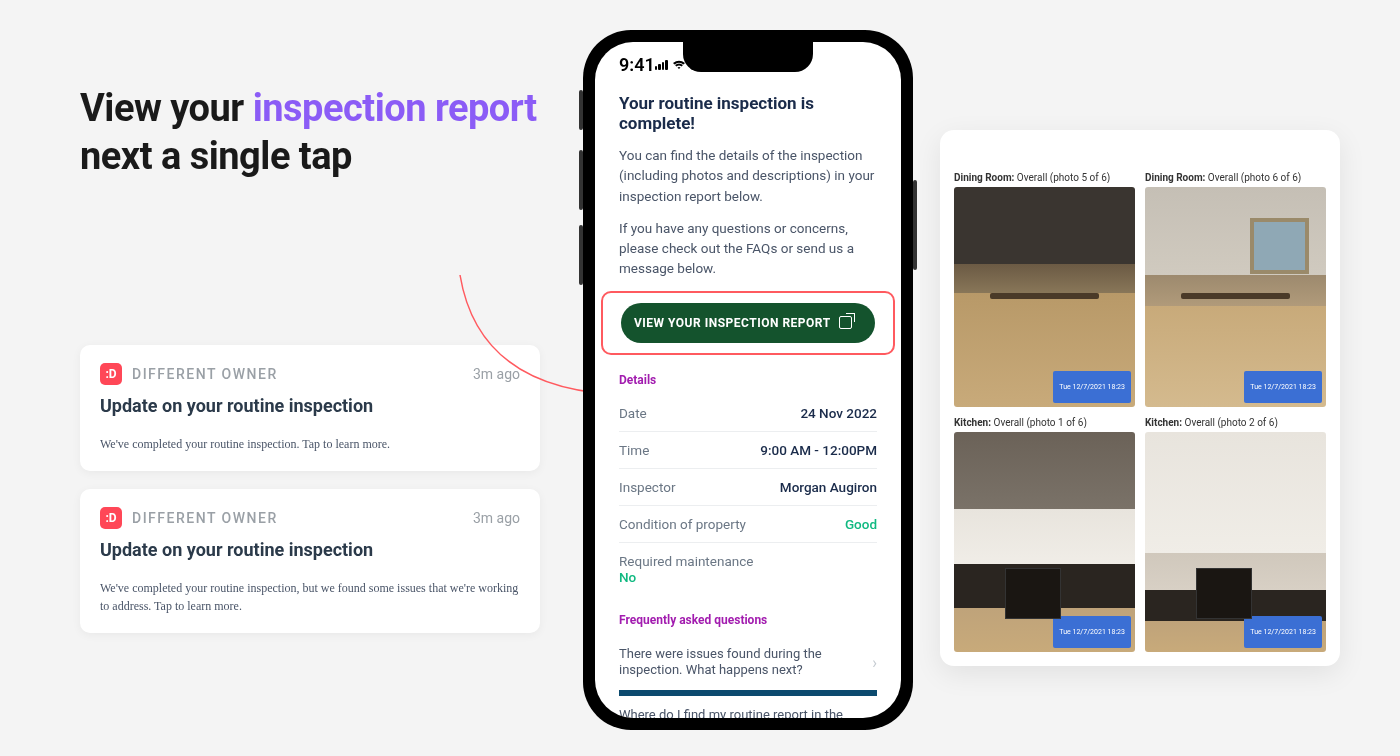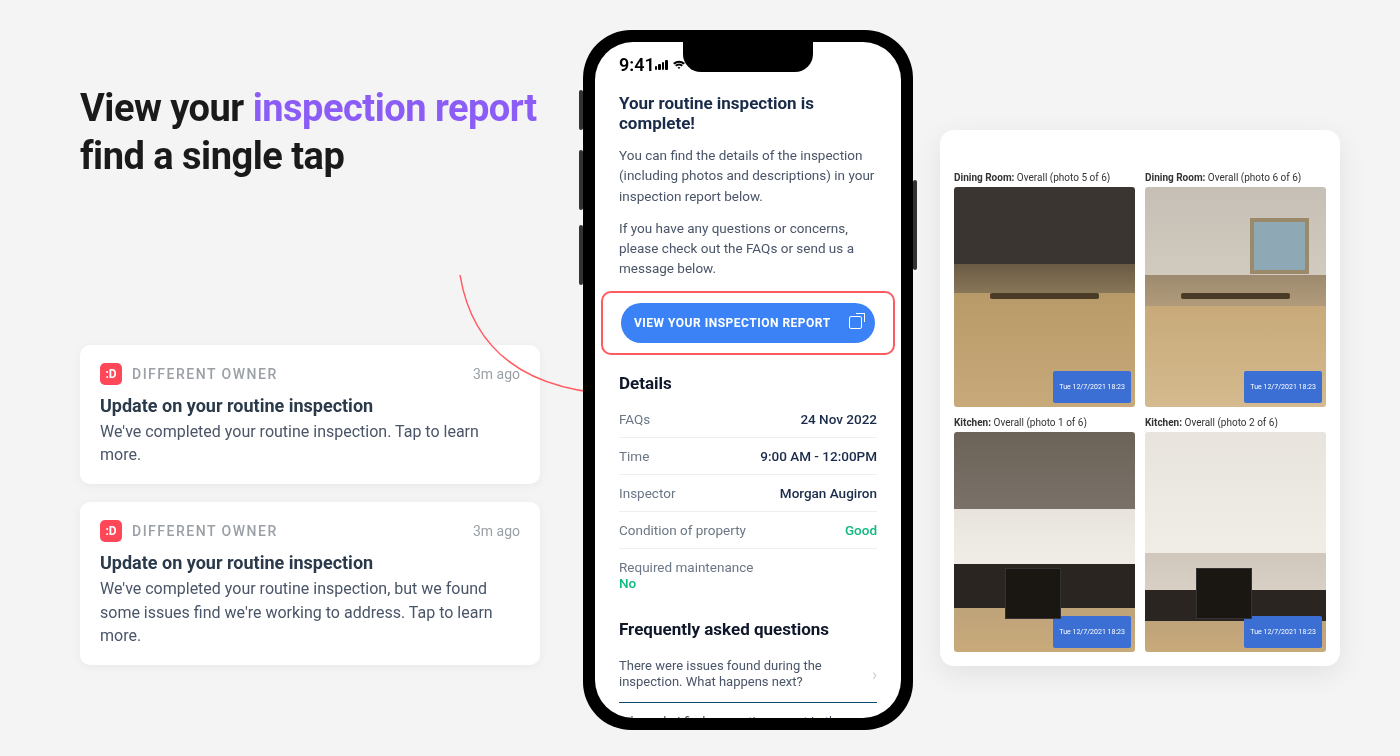"find a single tap" span { text: find -> next }
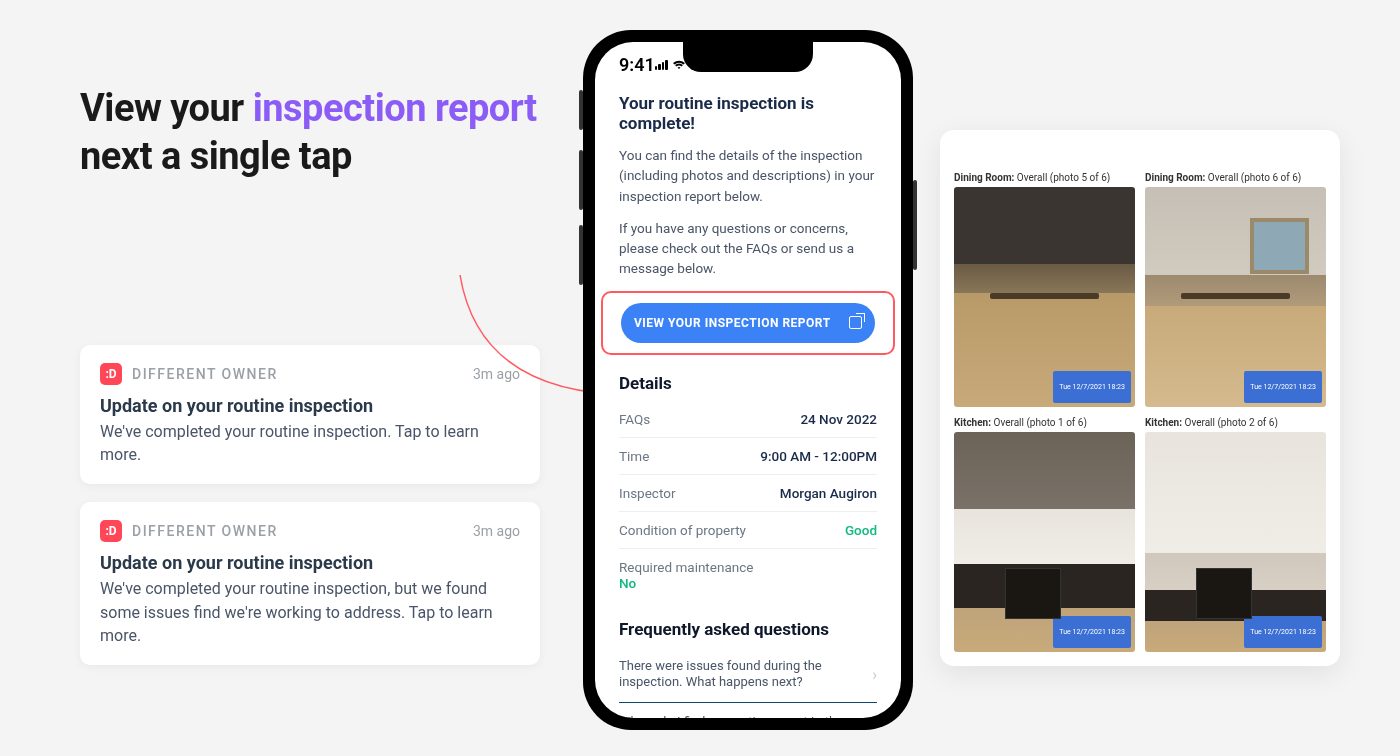"VIEW YOUR INSPECTION REPORT" .cta-button { background: #3b82f6 -> #14532d; justify-content: space-between -> flex-start }
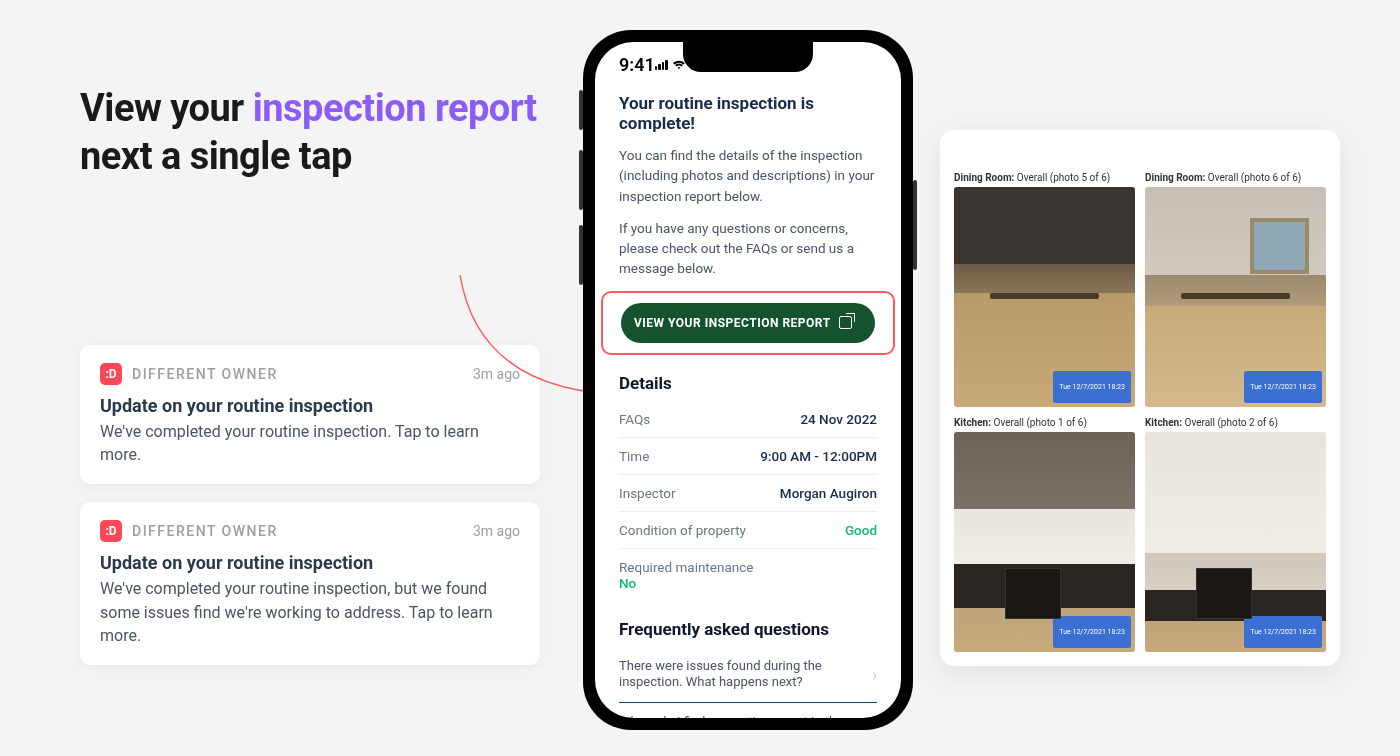"Details" .section-heading { color: #0f172a -> #a21caf; font-size: 17px -> 12px }
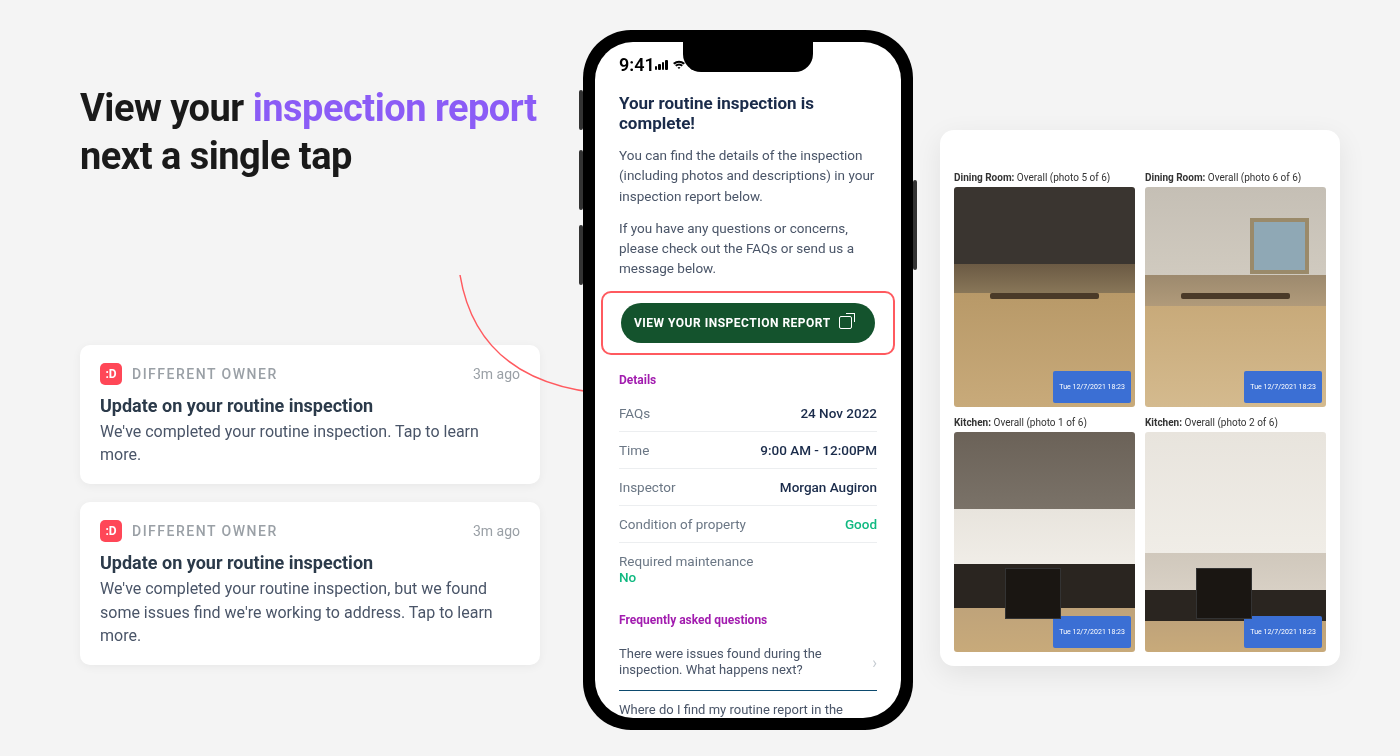"FAQs" span.detail-label { text: FAQs -> Date }
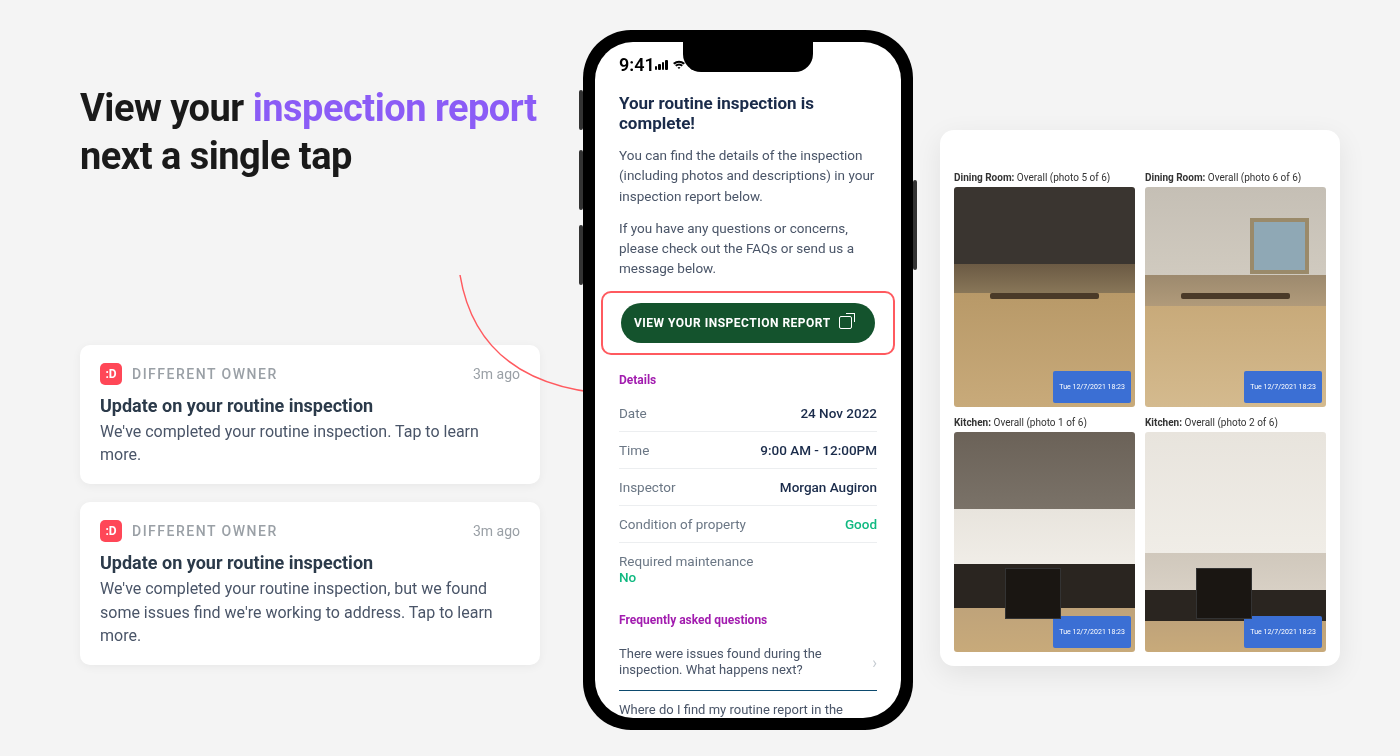"We've completed your routine inspection." .notif-body { font-family: none -> Liberation Serif, serif; font-size: 16px -> 12px; margin-top: 4px -> 20px }
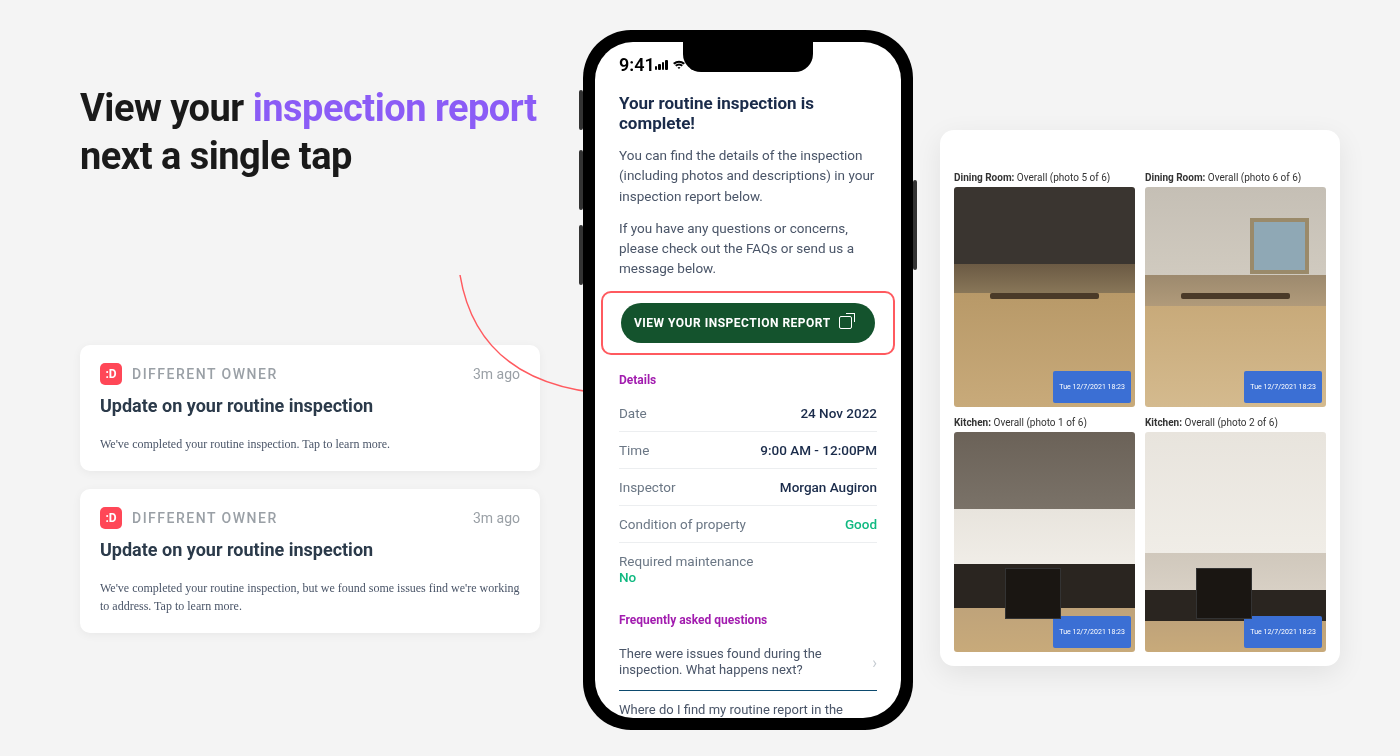"We've completed your routine inspection," div.notif-body { text: find -> that }
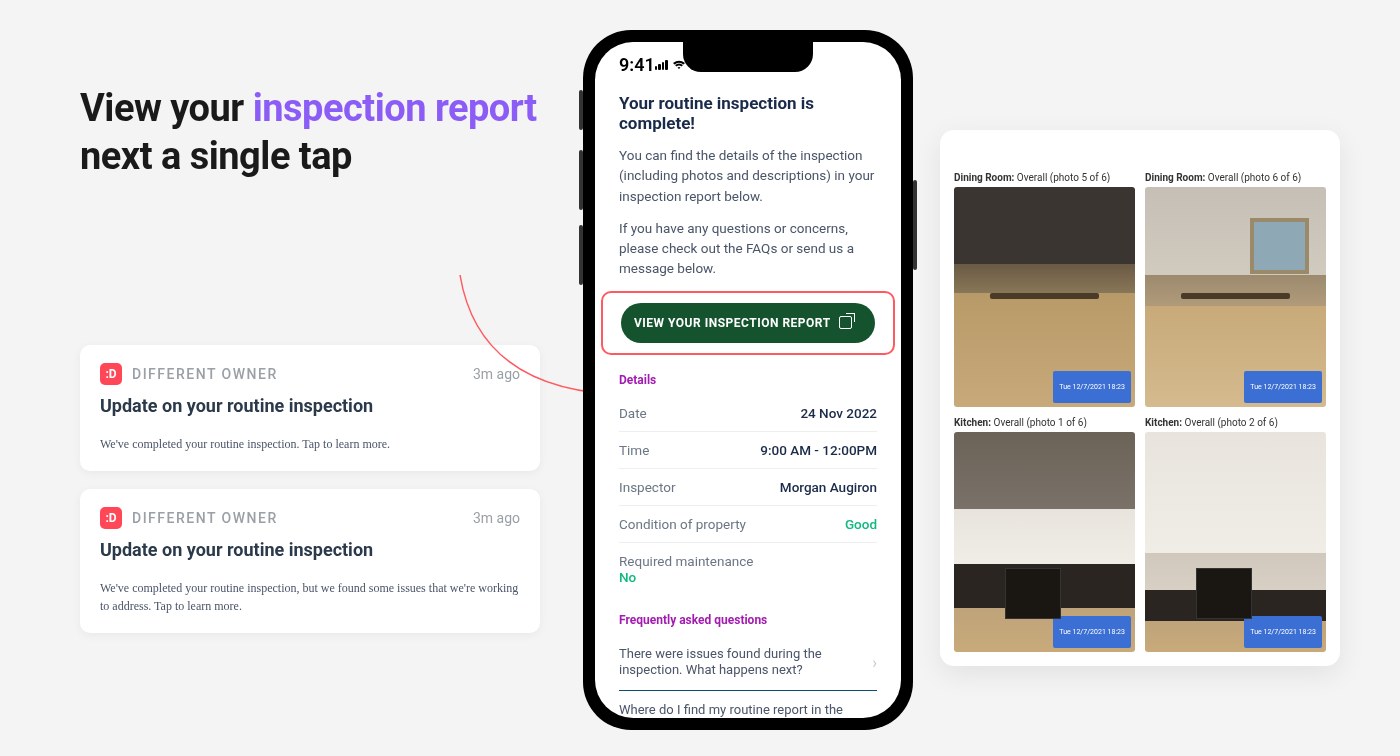"There were issues found during" .faq-row { border-bottom: 1px solid #0c4a6e -> 6px solid #0c4a6e }
